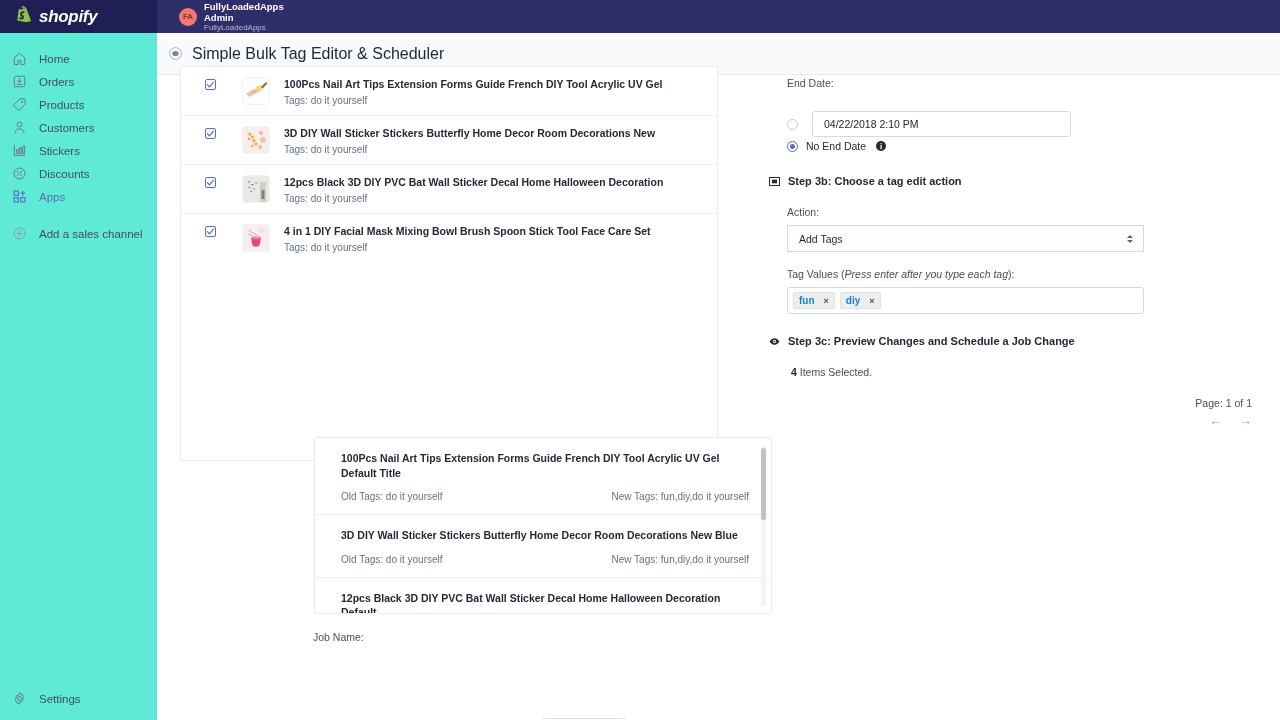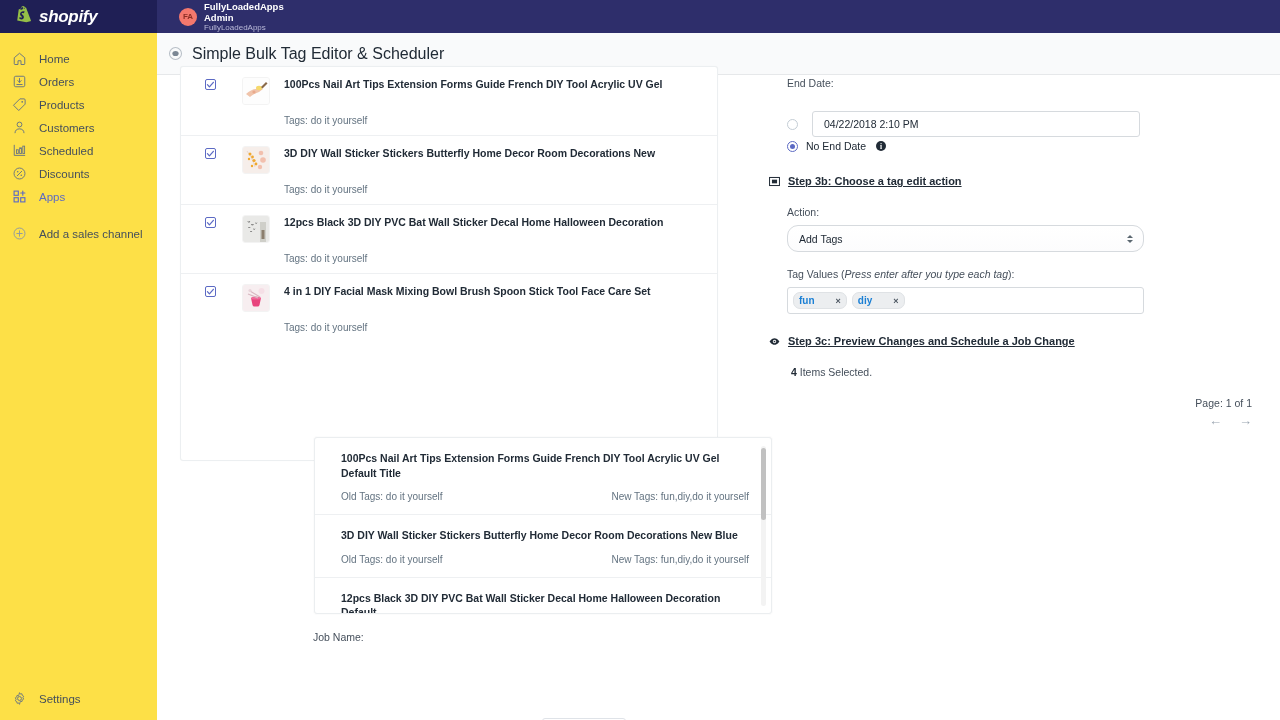"Home" .sidebar { background: #fde047 -> #5eead4 }
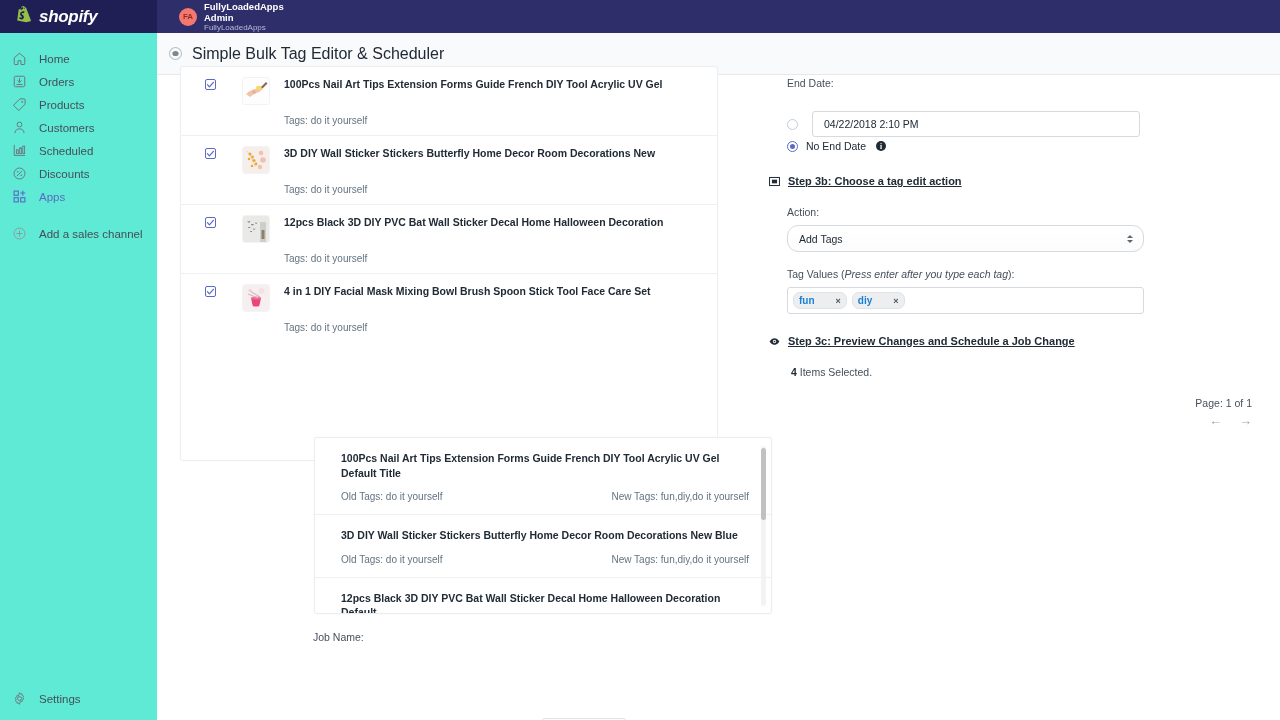"Tags: do it yourself" .p-tags { margin-top: 24px -> 4px }
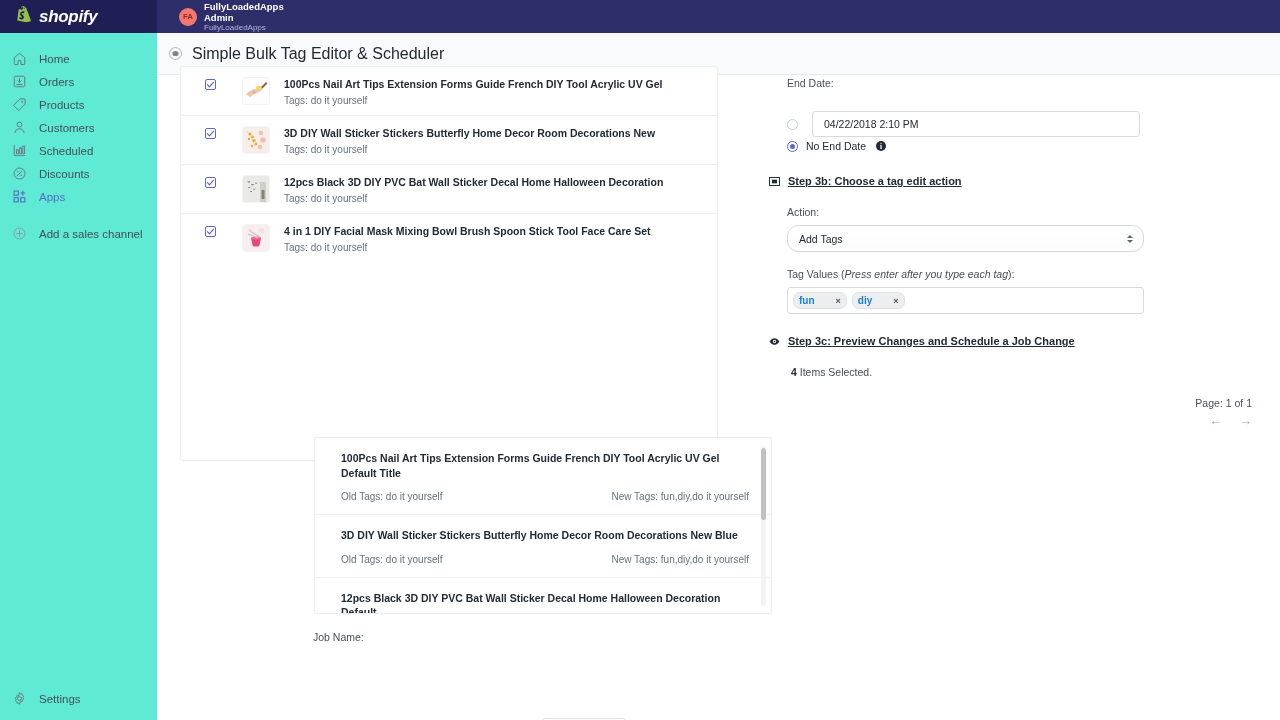"04/22/2018 2:10 PM" .date-input { width: 328px -> 259px }
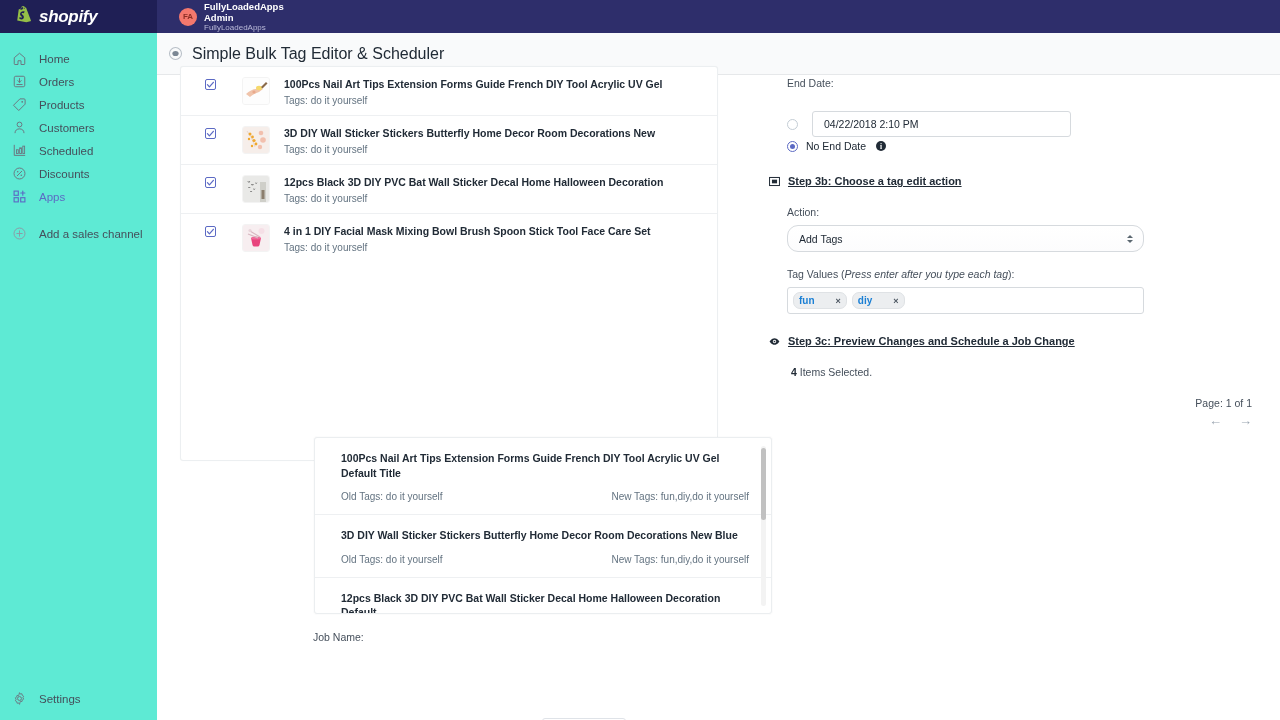"Scheduled" span.lb { text: Scheduled -> Stickers }
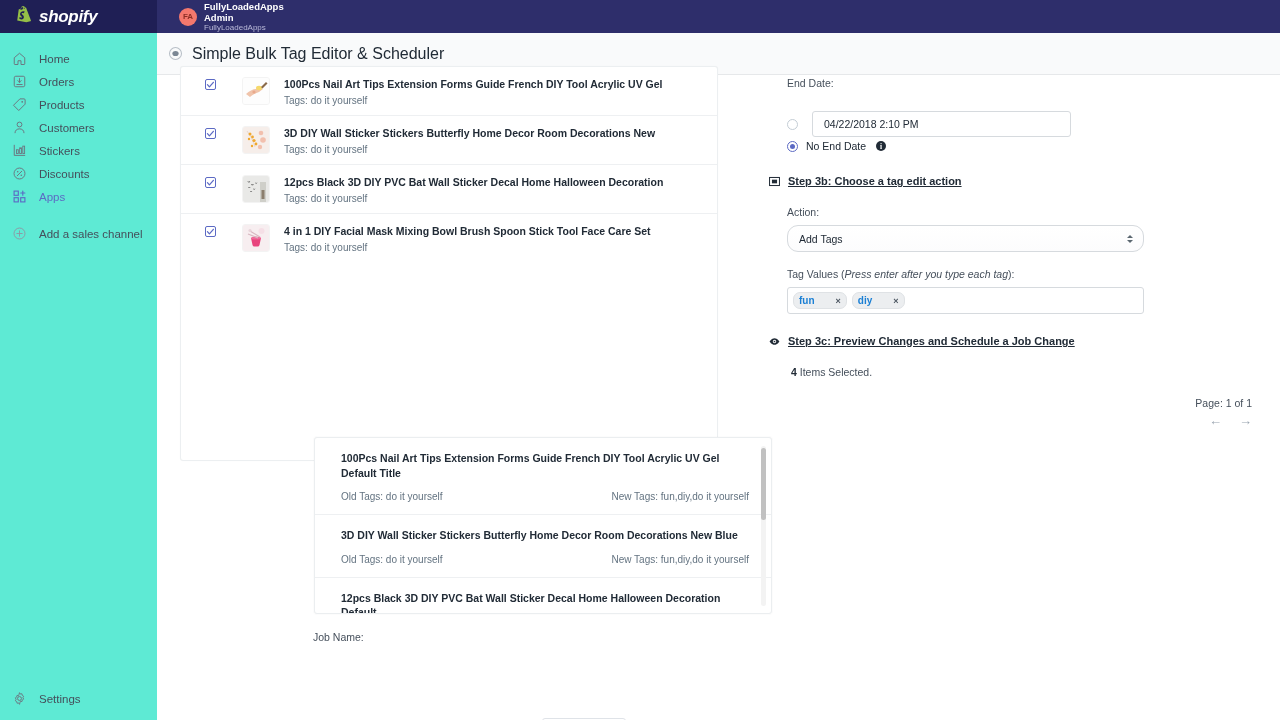"Step 3b: Choose a tag" .step-txt { text-decoration: underline -> none }
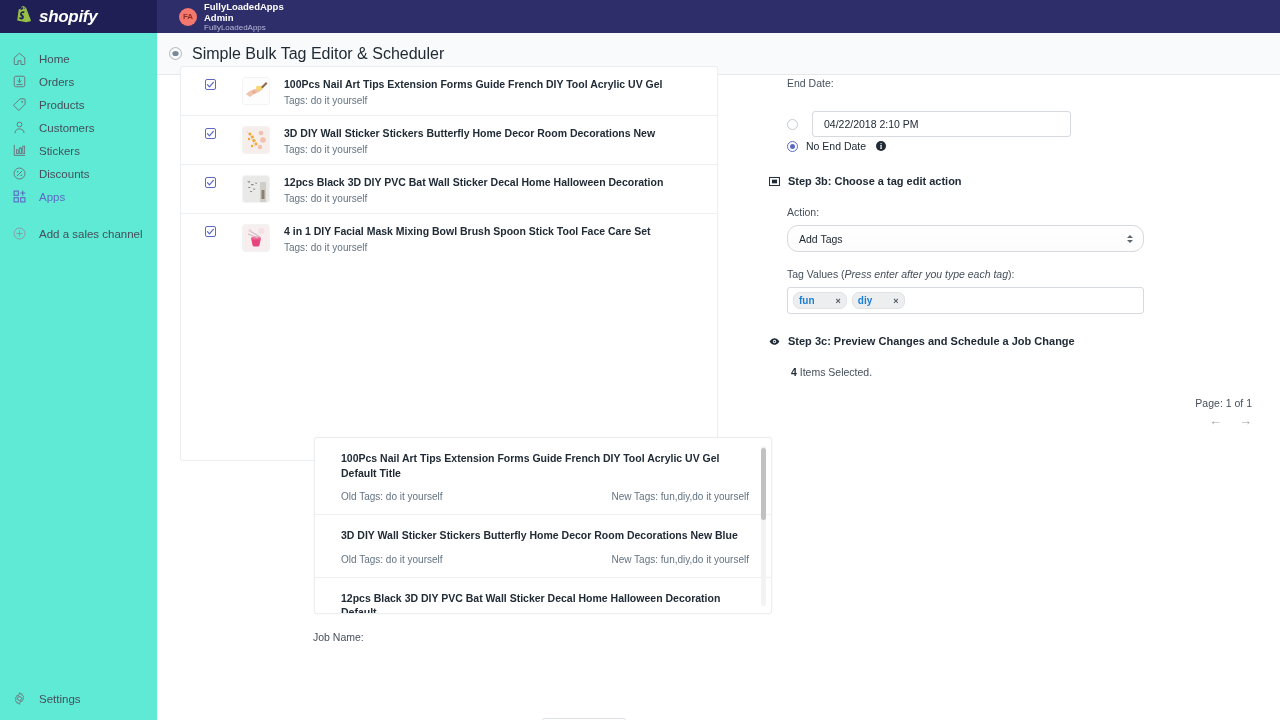"Add Tags" .select-box { border-radius: 11px -> 0 }
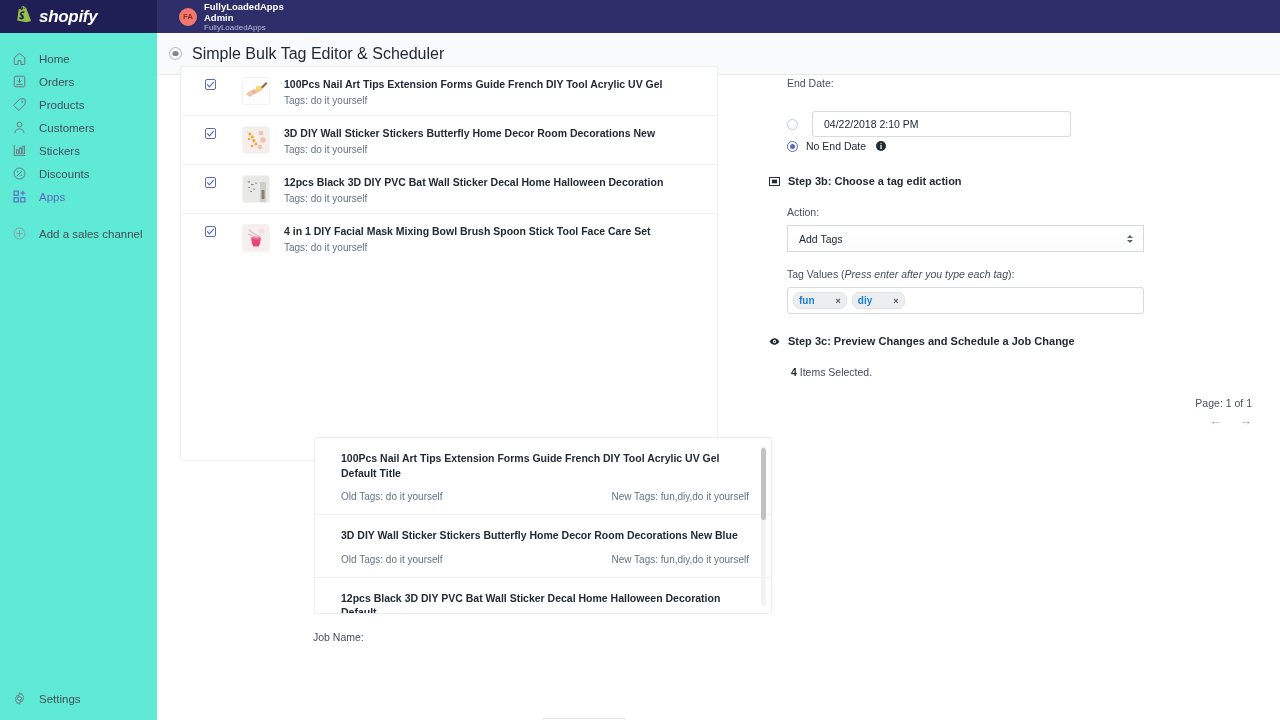"fun" .chip { border-radius: 7px -> 2px; gap: 21px -> 9px }
